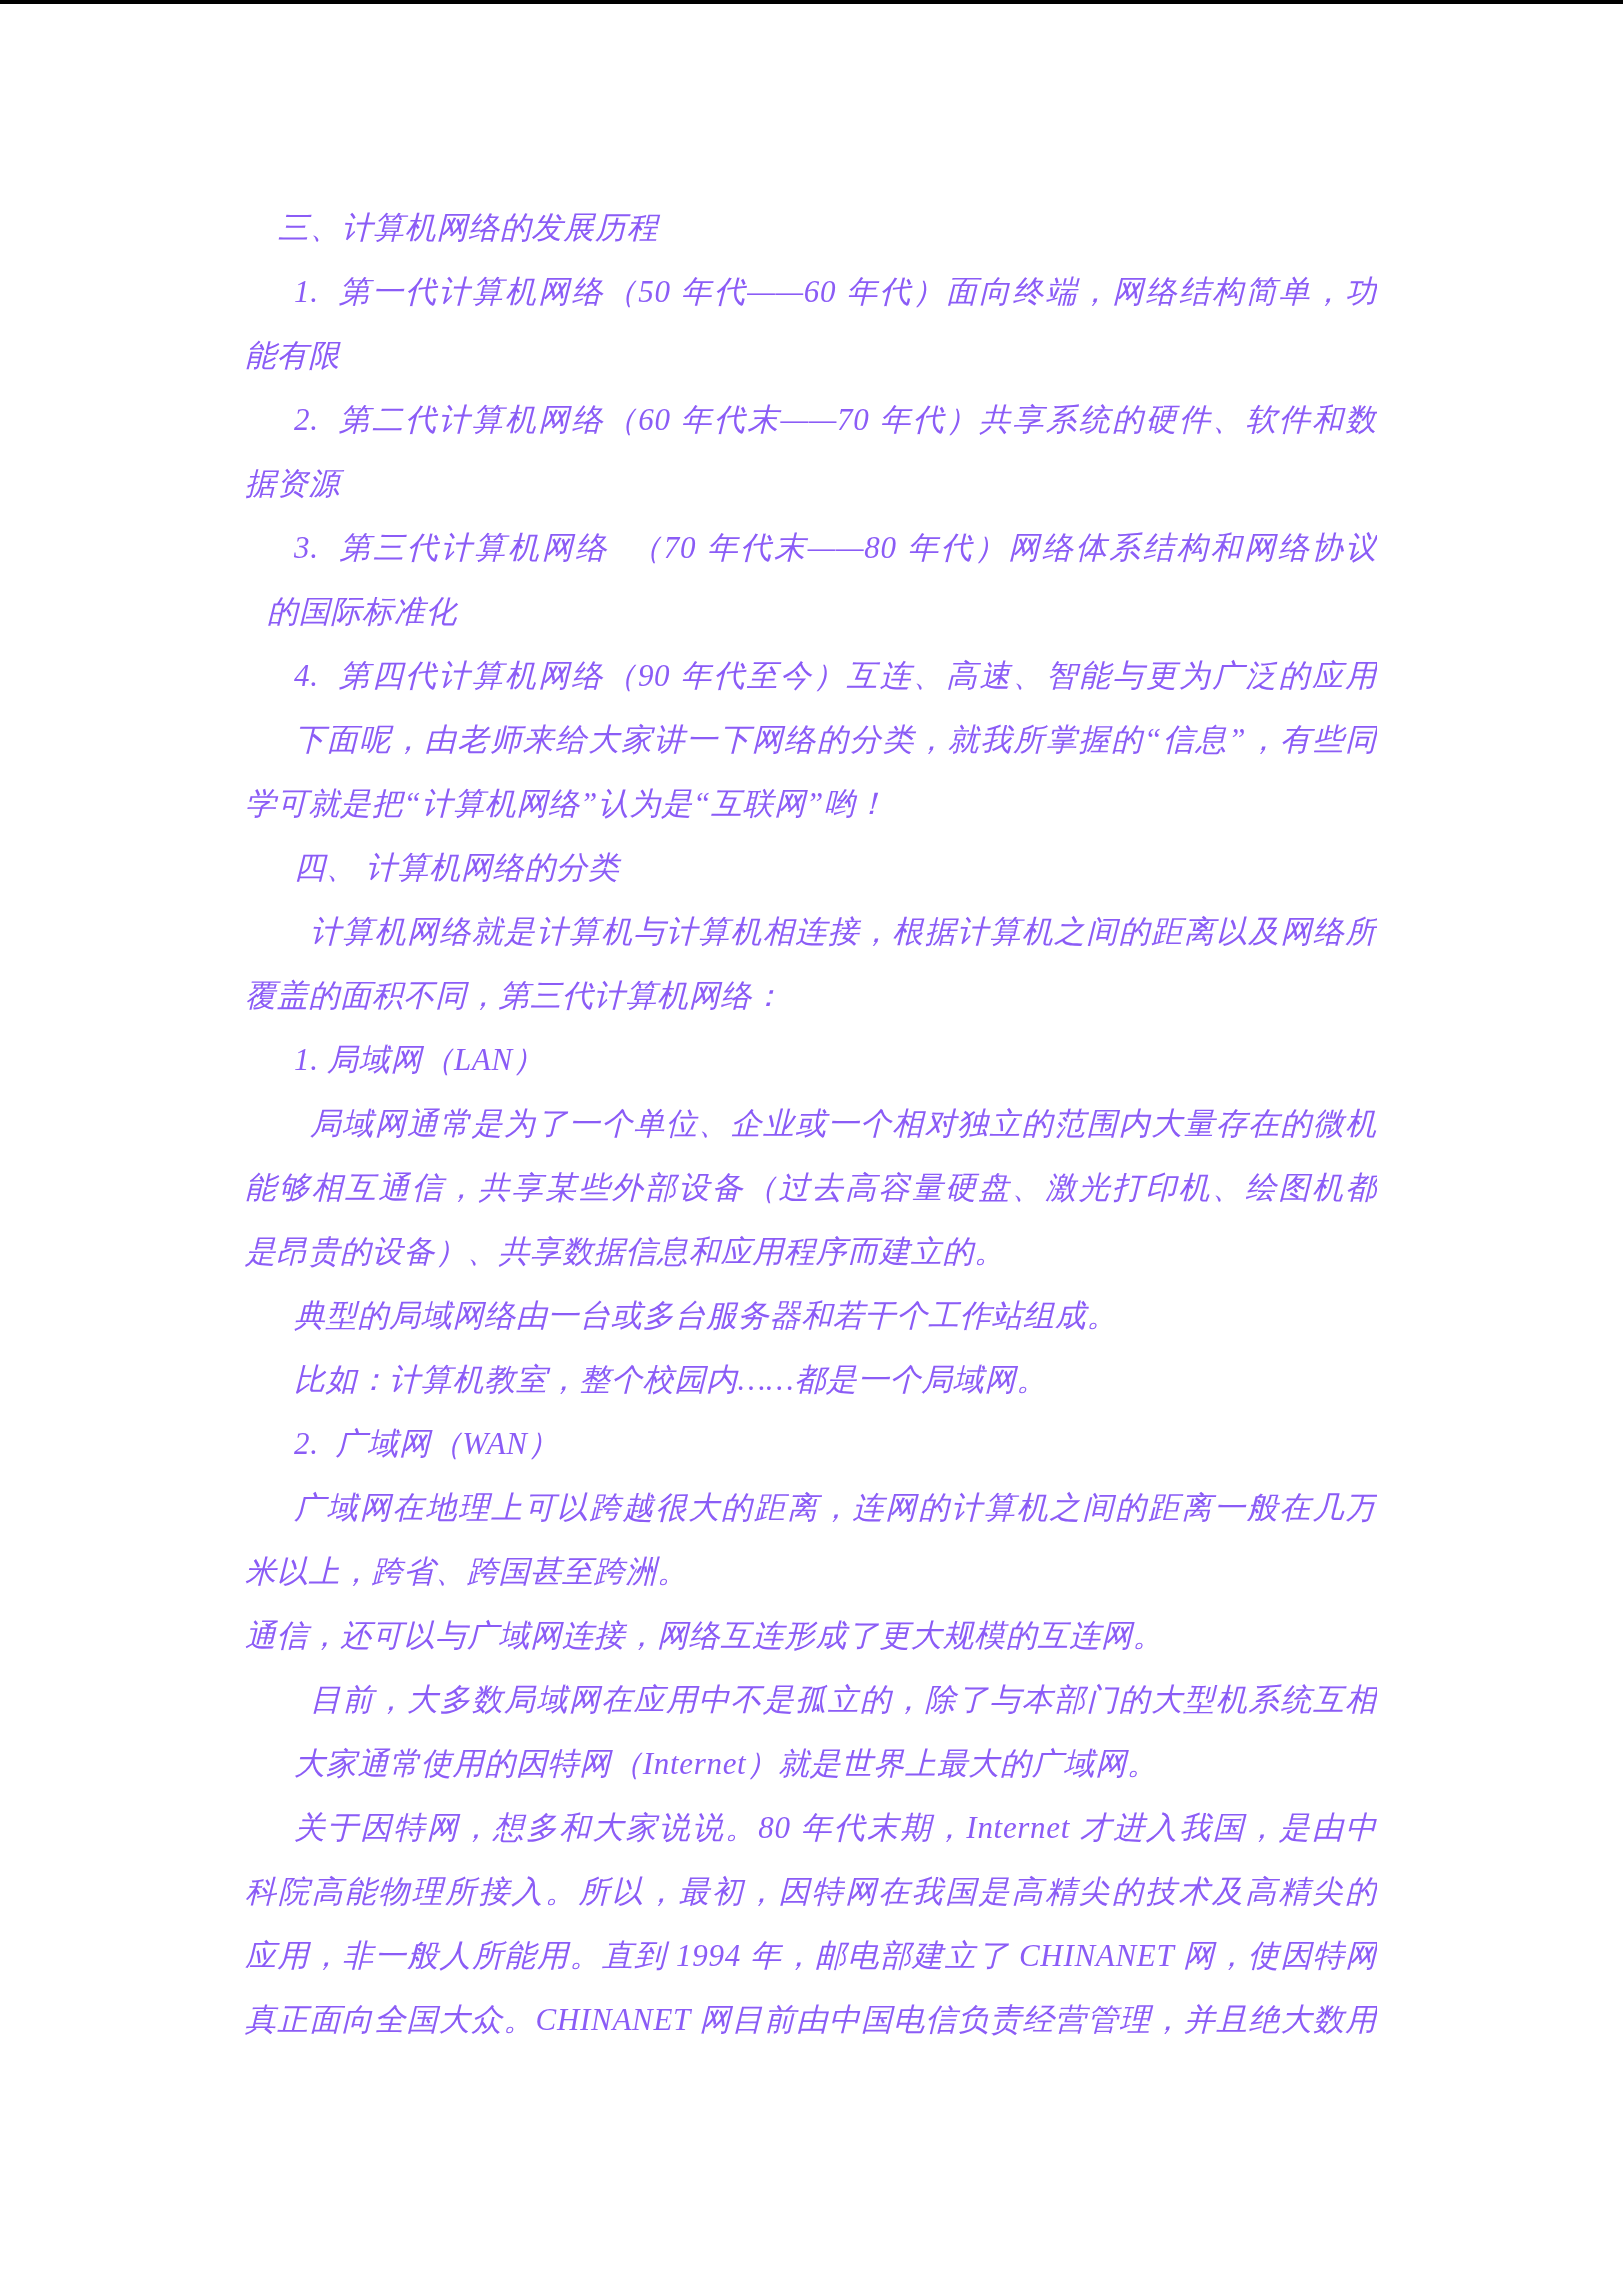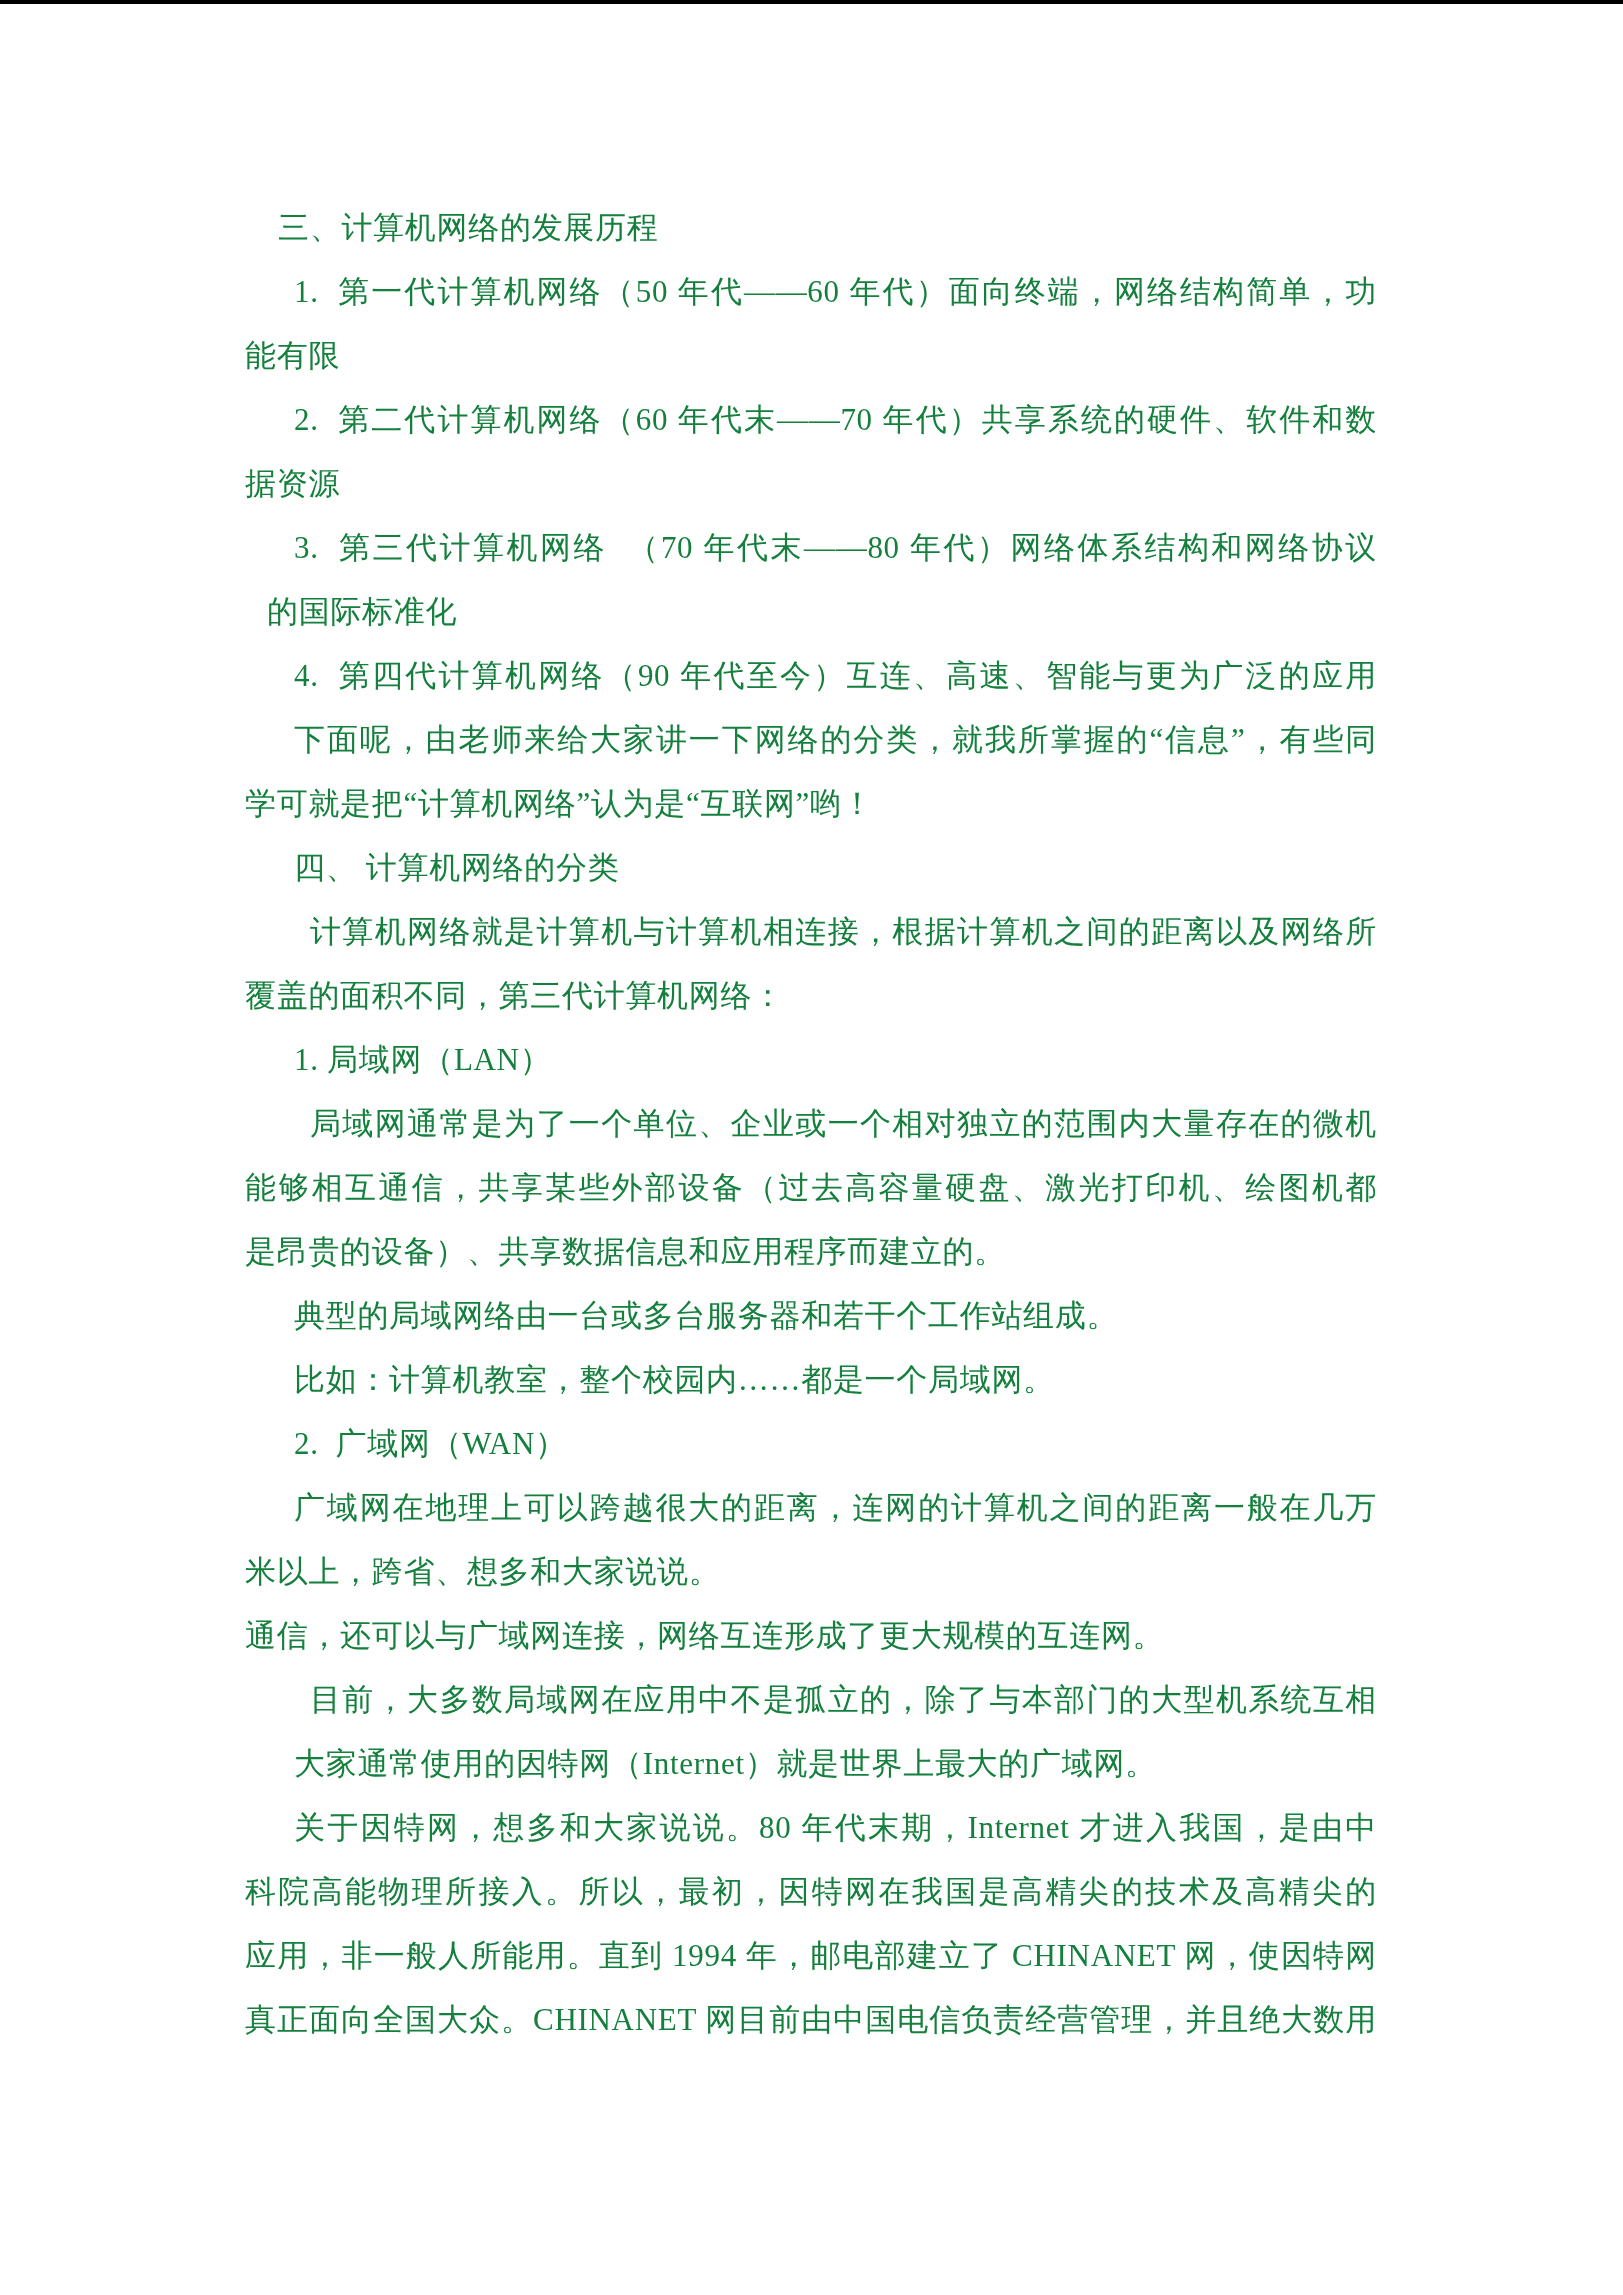"三、计算机网络的发展历程" .line { color: #15803d -> #8b5cf6; font-style: none -> italic }
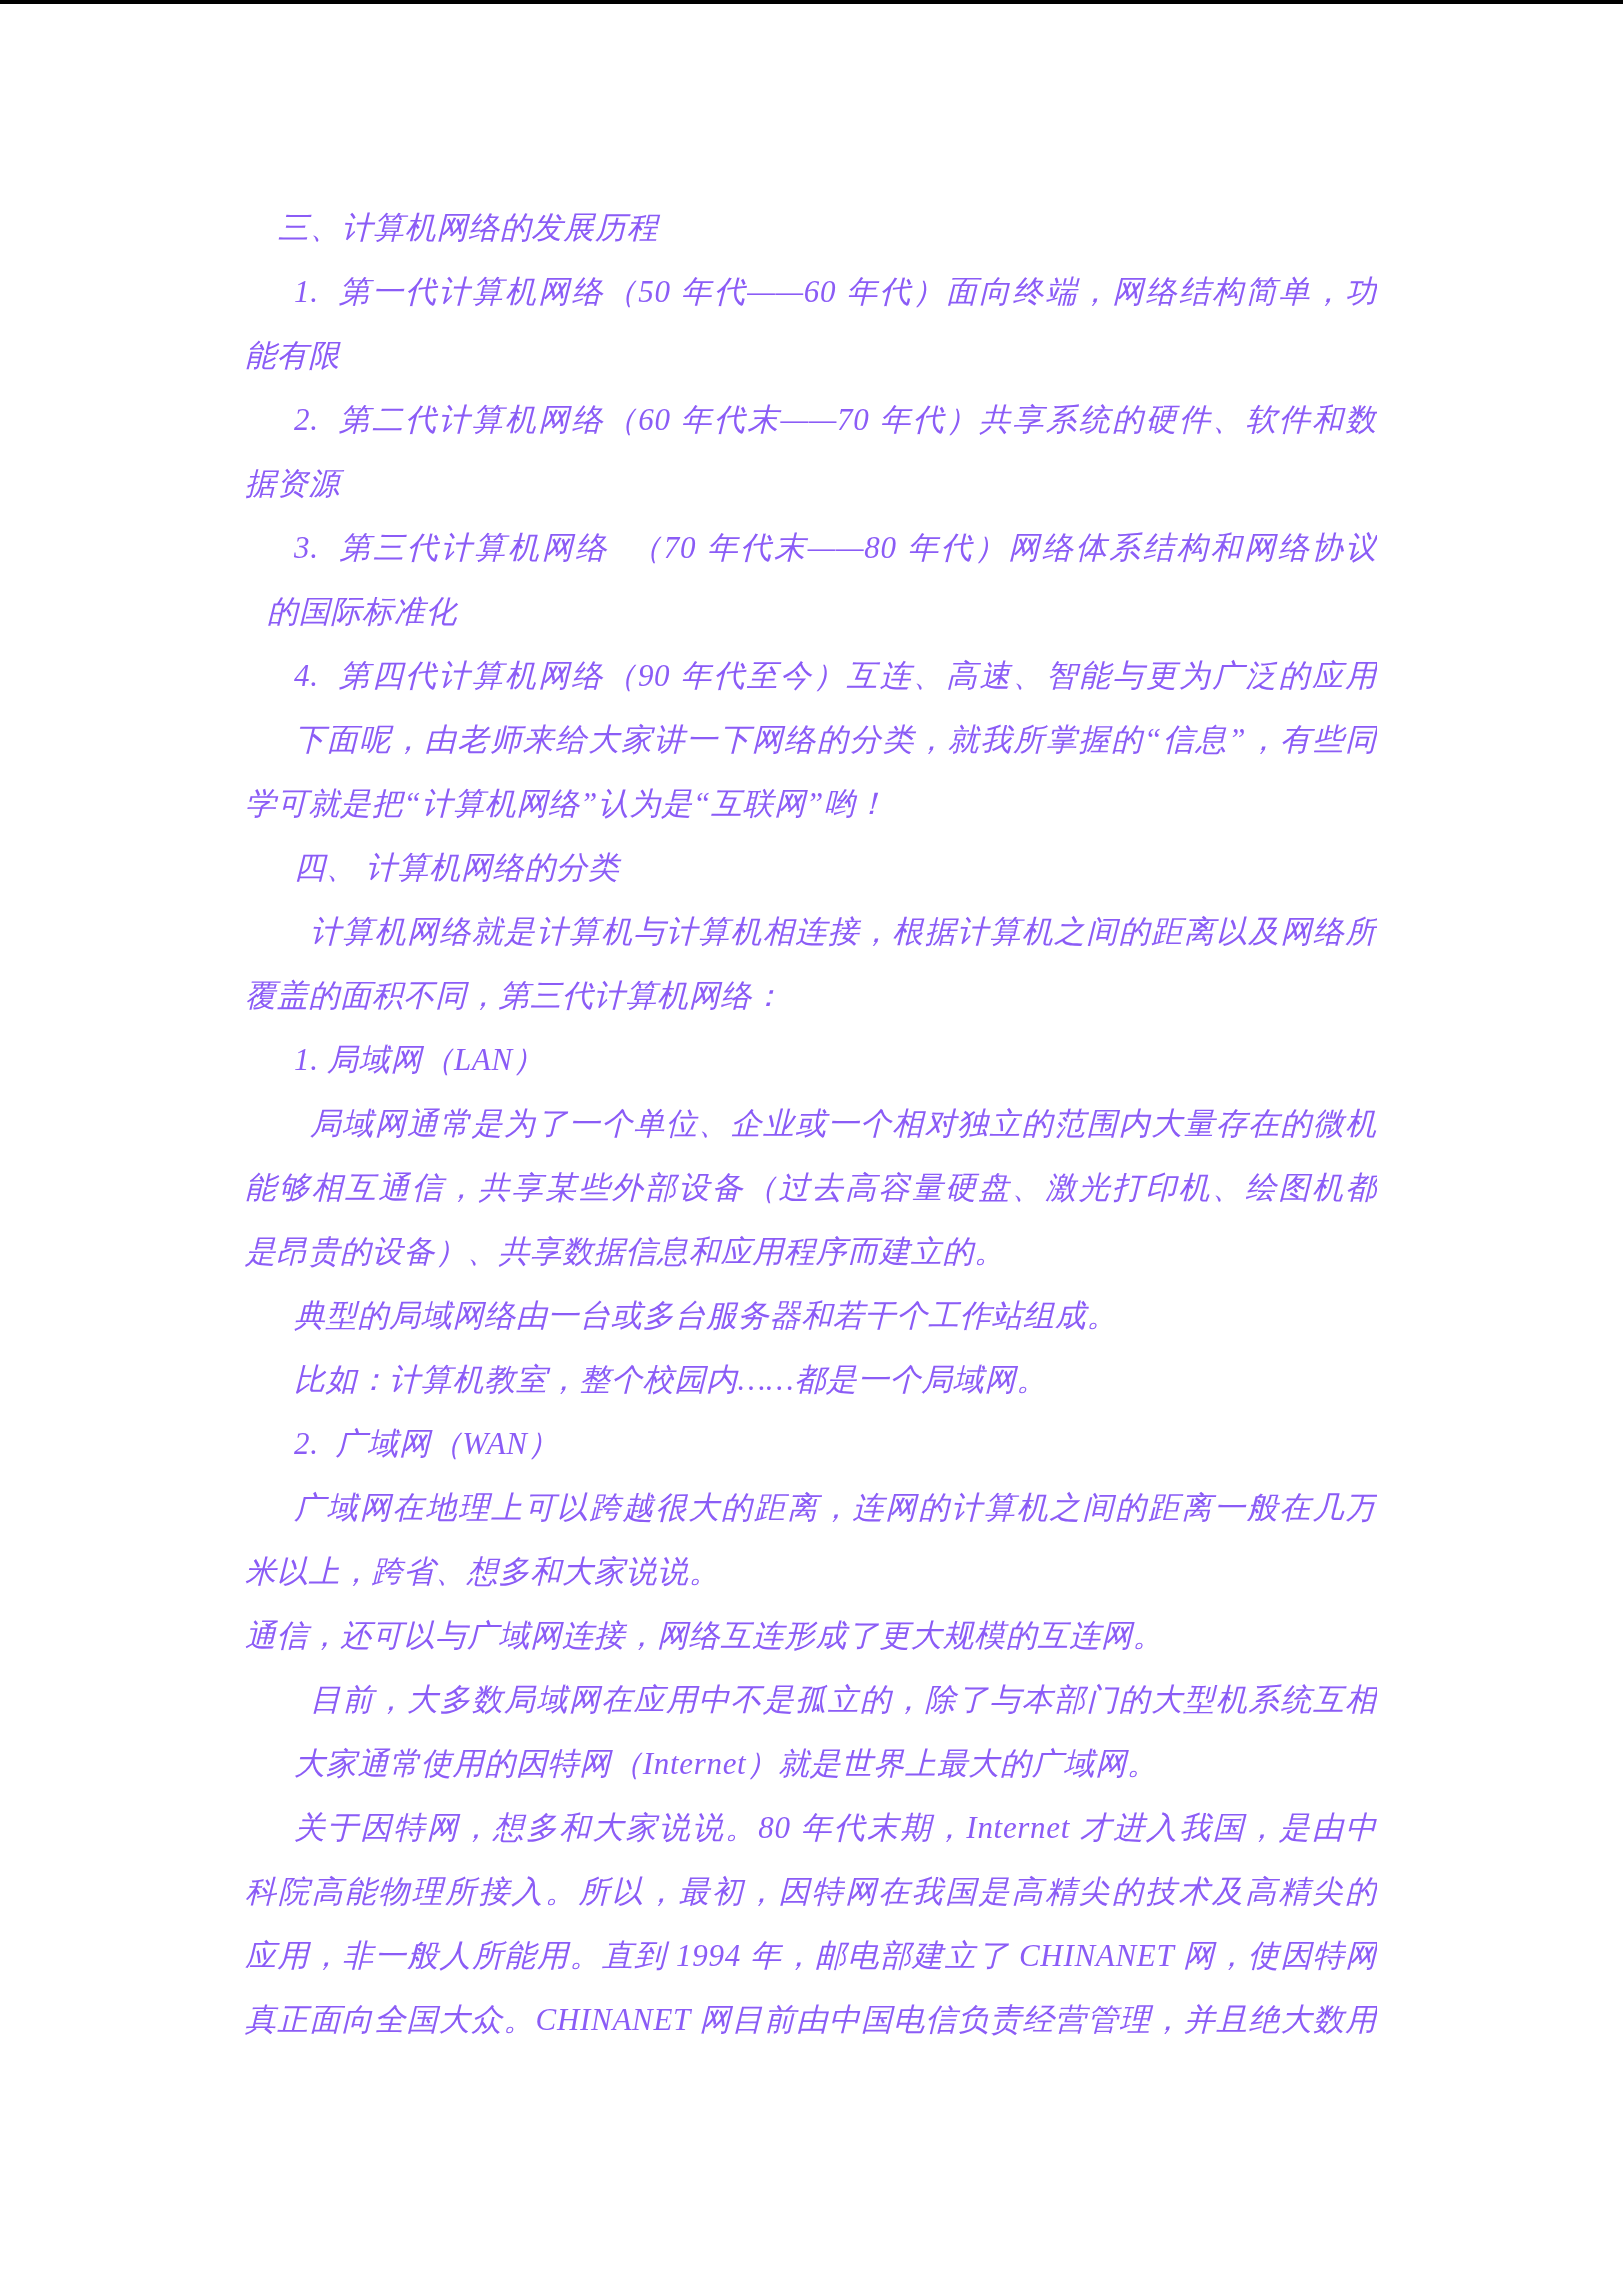"米以上，跨省、想多和大家说说。" div.line { text: 想多和大家说说 -> 跨国甚至跨洲 }
